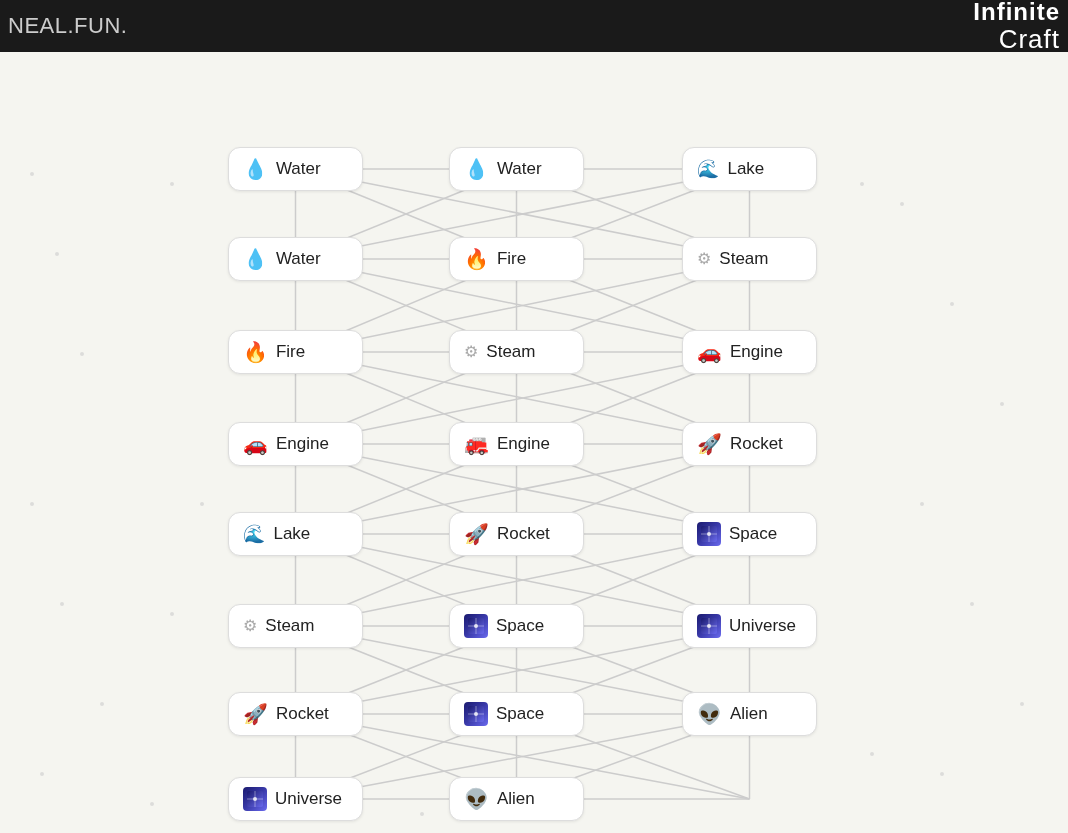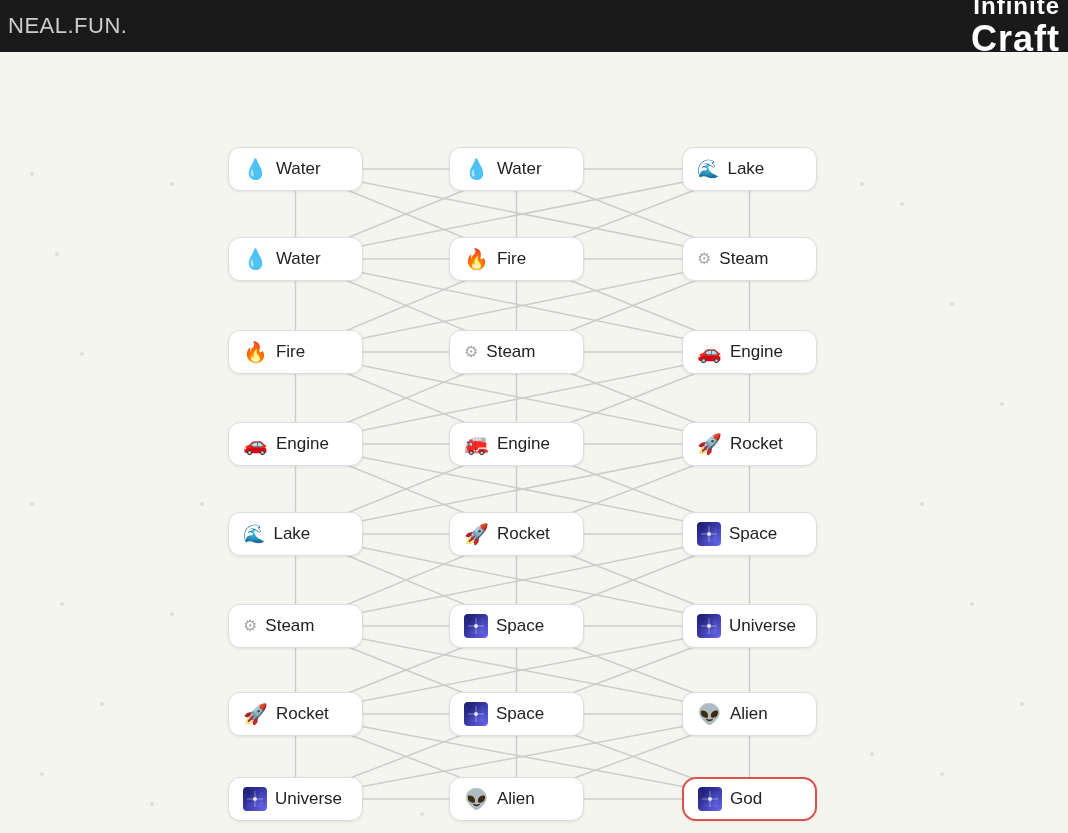"Craft" #title-right .craft { font-size: 36px -> 26px; font-weight: 700 -> 400 }
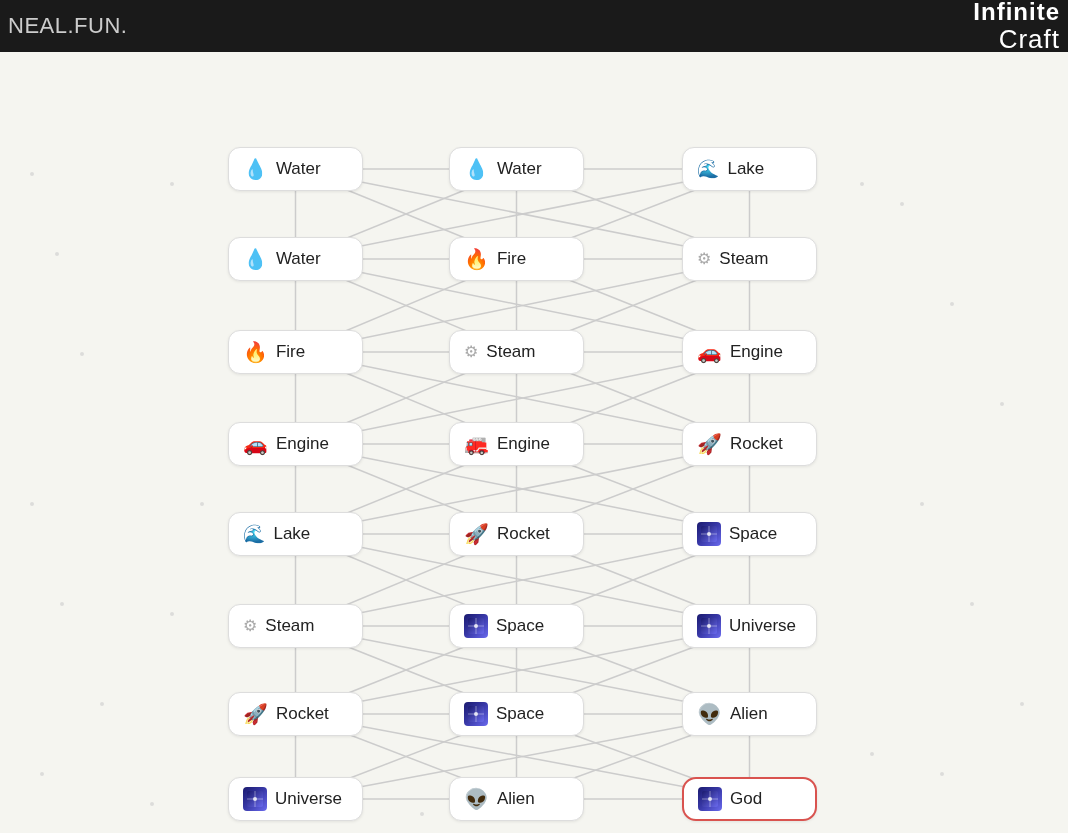"God" div.card { html: <div> <span> <svg> <rect></rect> <defs> <linearGradient> <stop></stop> <stop></stop> </linearGradient> </defs> <line></line> <line></line> <circle></circle> </svg> </span> <span>God</span> </div> -> none }
